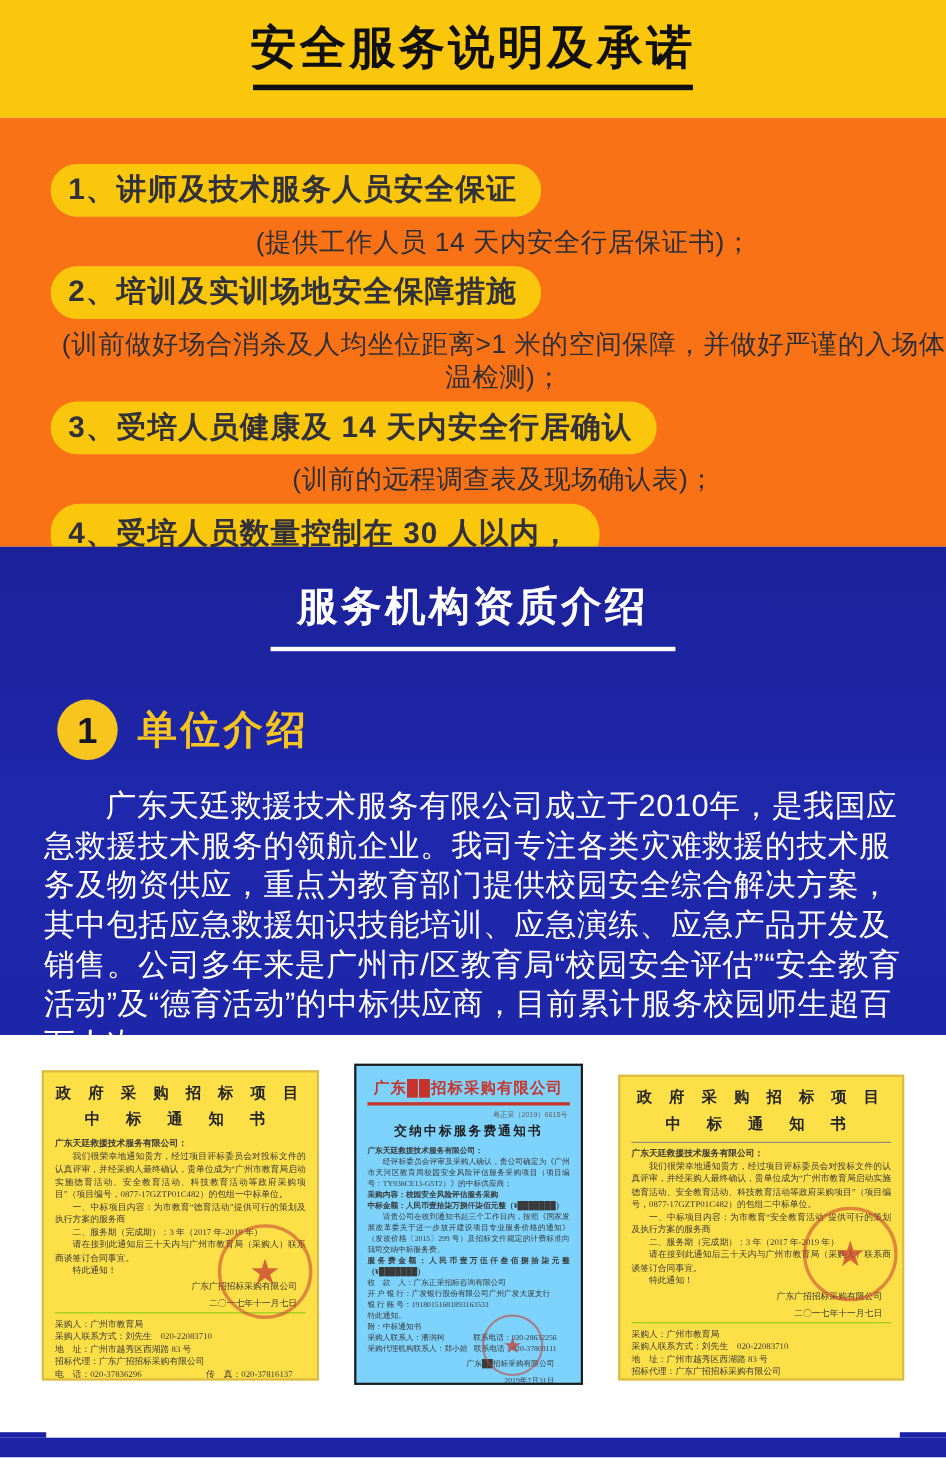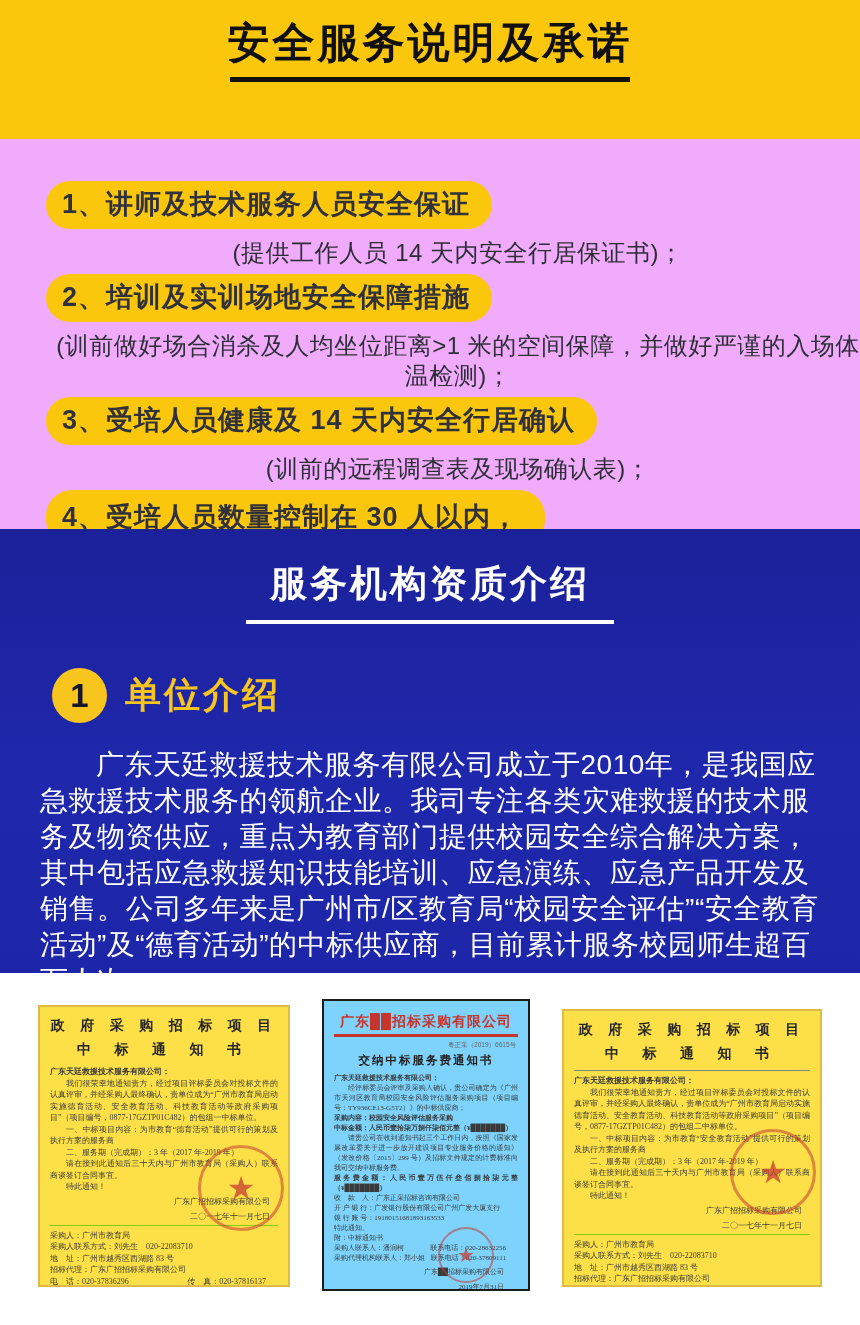"安全服务说明及承诺" .promo-banner { height: 139px -> 107px }
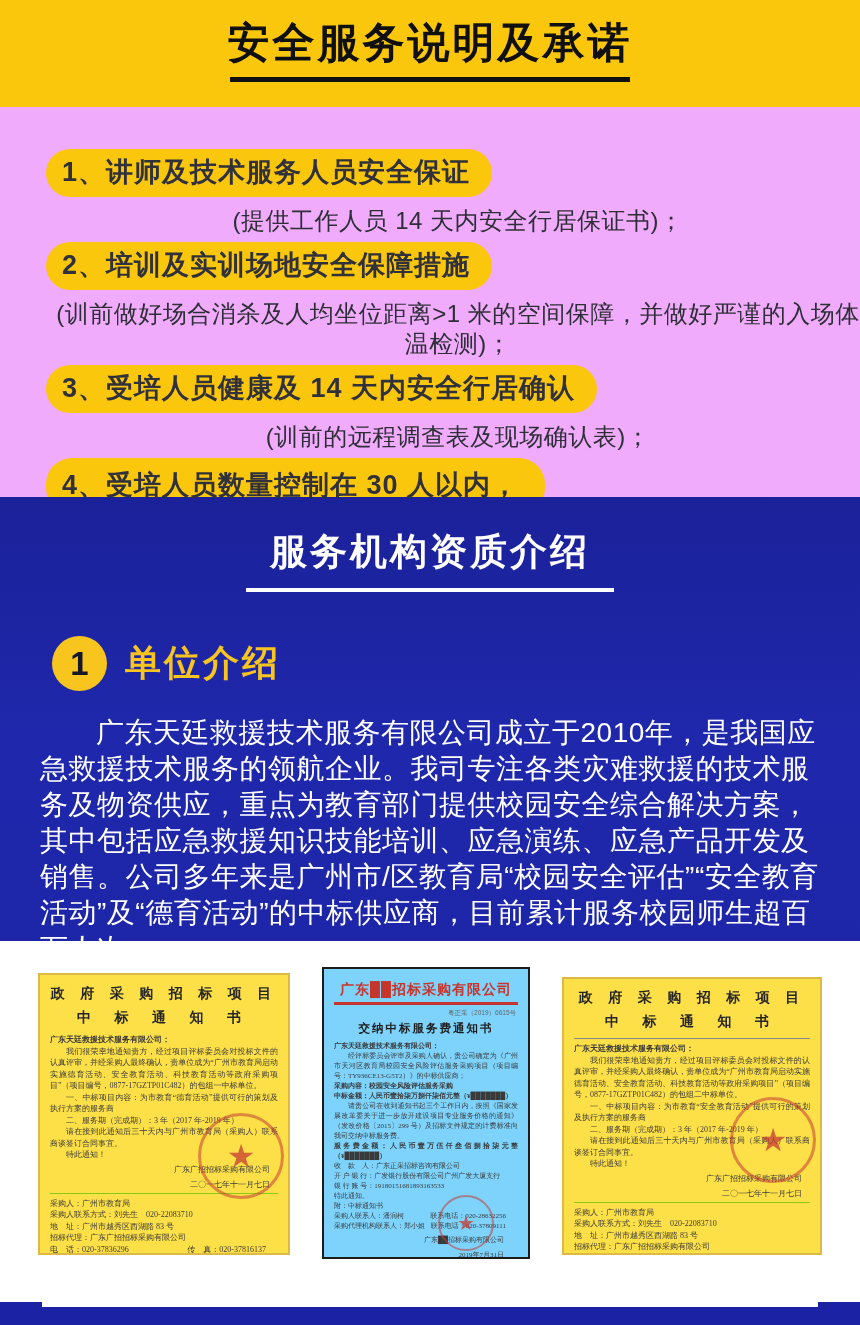"1、讲师及技术服务人员安全保证" .commitments { background: #f0abfc -> #f97316 }
